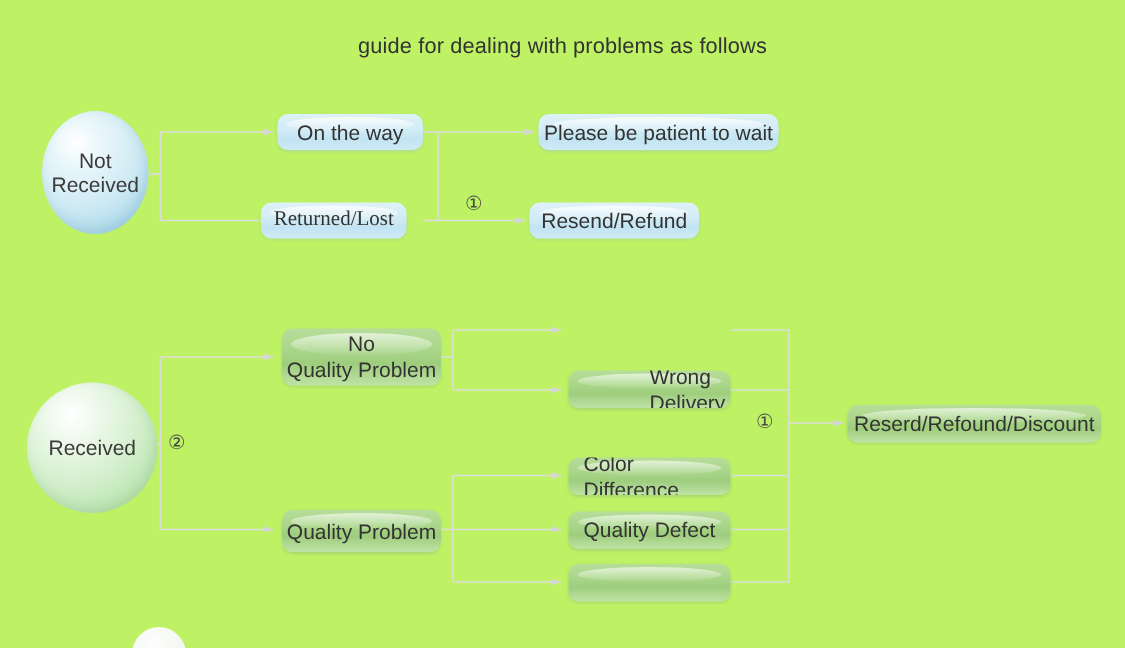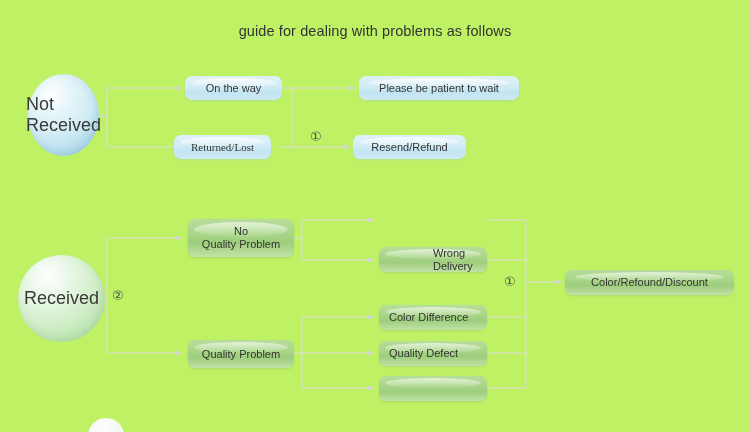"On the way" .box { font-size: 11px -> 14px }
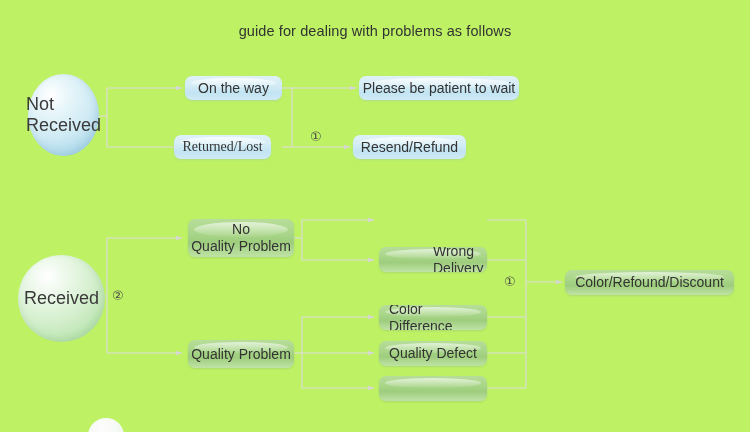"Not" .circle { font-size: 18px -> 14px; text-align: left -> center }
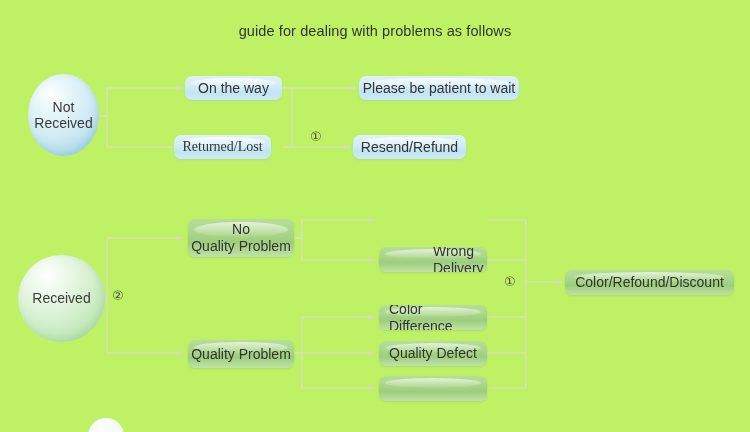"Color/Refound/Discount" span.txt { text: Color/Refound/Discount -> Reserd/Refound/Discount }
